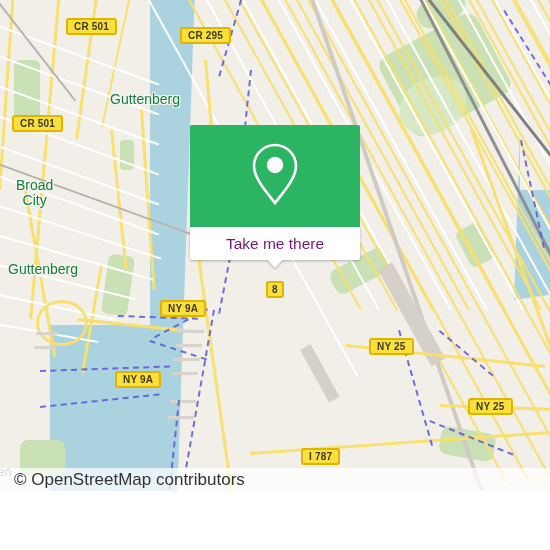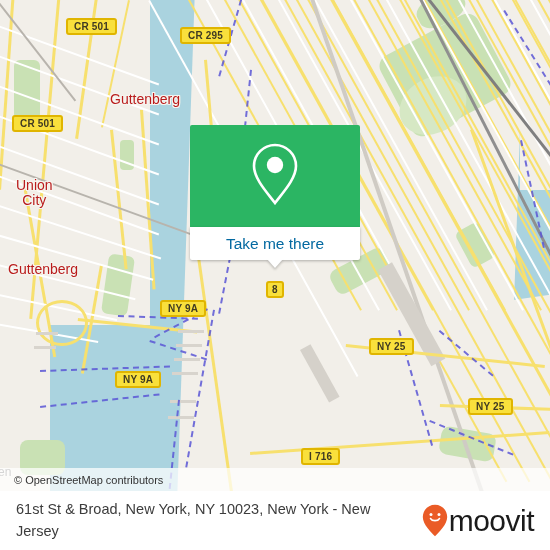"Guttenberg" .plabel { color: #b91c1c -> #15803d }
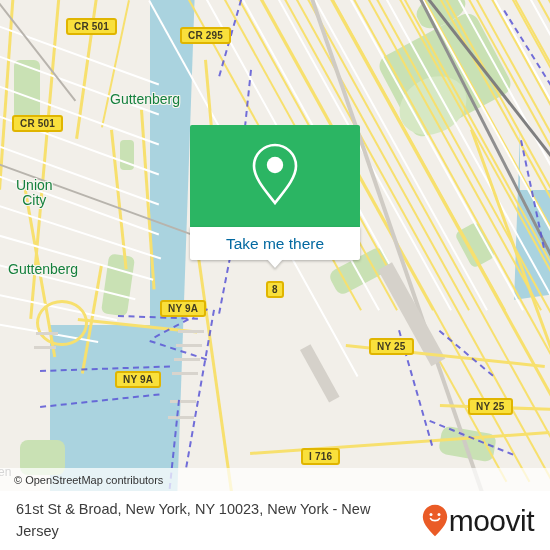"Union" div.plabel { text: Union -> Broad }
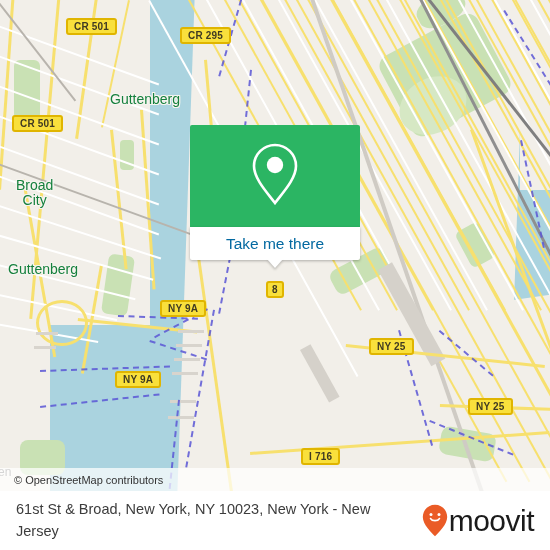"Take me there" #popup-btn { color: #0369a1 -> #701a75 }
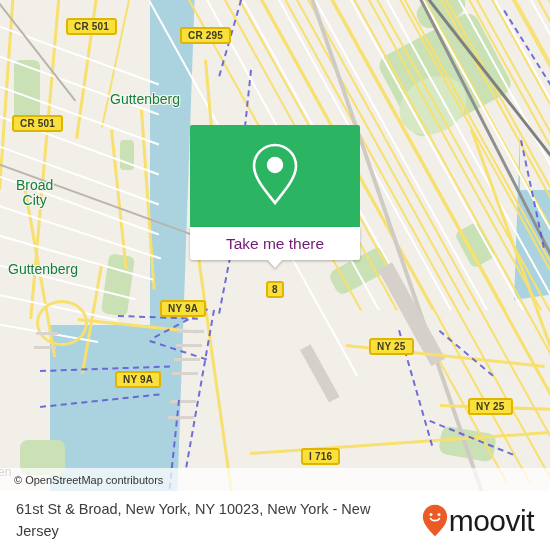"I 716" div.shield { text: 716 -> 787 }
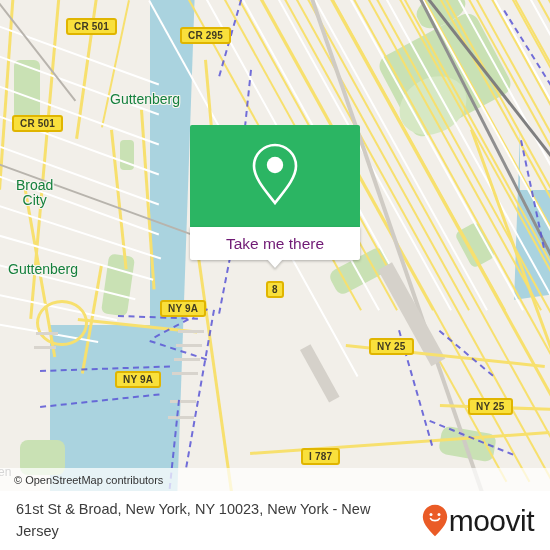"© OpenStreetMap contributors" #attrib { font-size: 11px -> 17px }
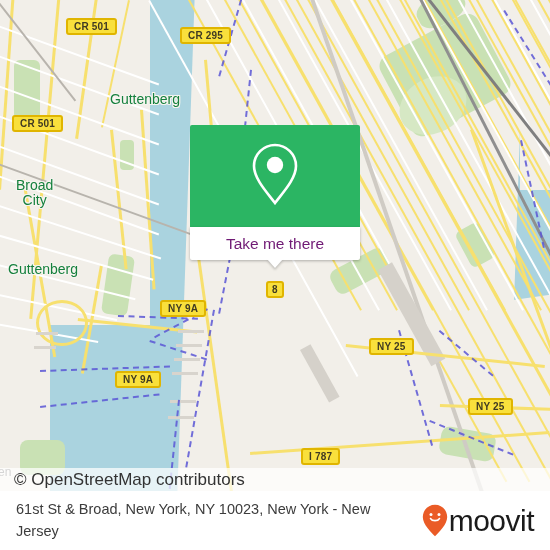"61st St & Broad, New" div { html: <div> <div>61st St &amp; Broad, New York, NY 10023, New York - New Jersey</div> <div> <span> <svg> <path></path> <circle></circle> <circle></circle> <path></path> </svg> </span> <span>moovit</span> </div> </div> -> none }
